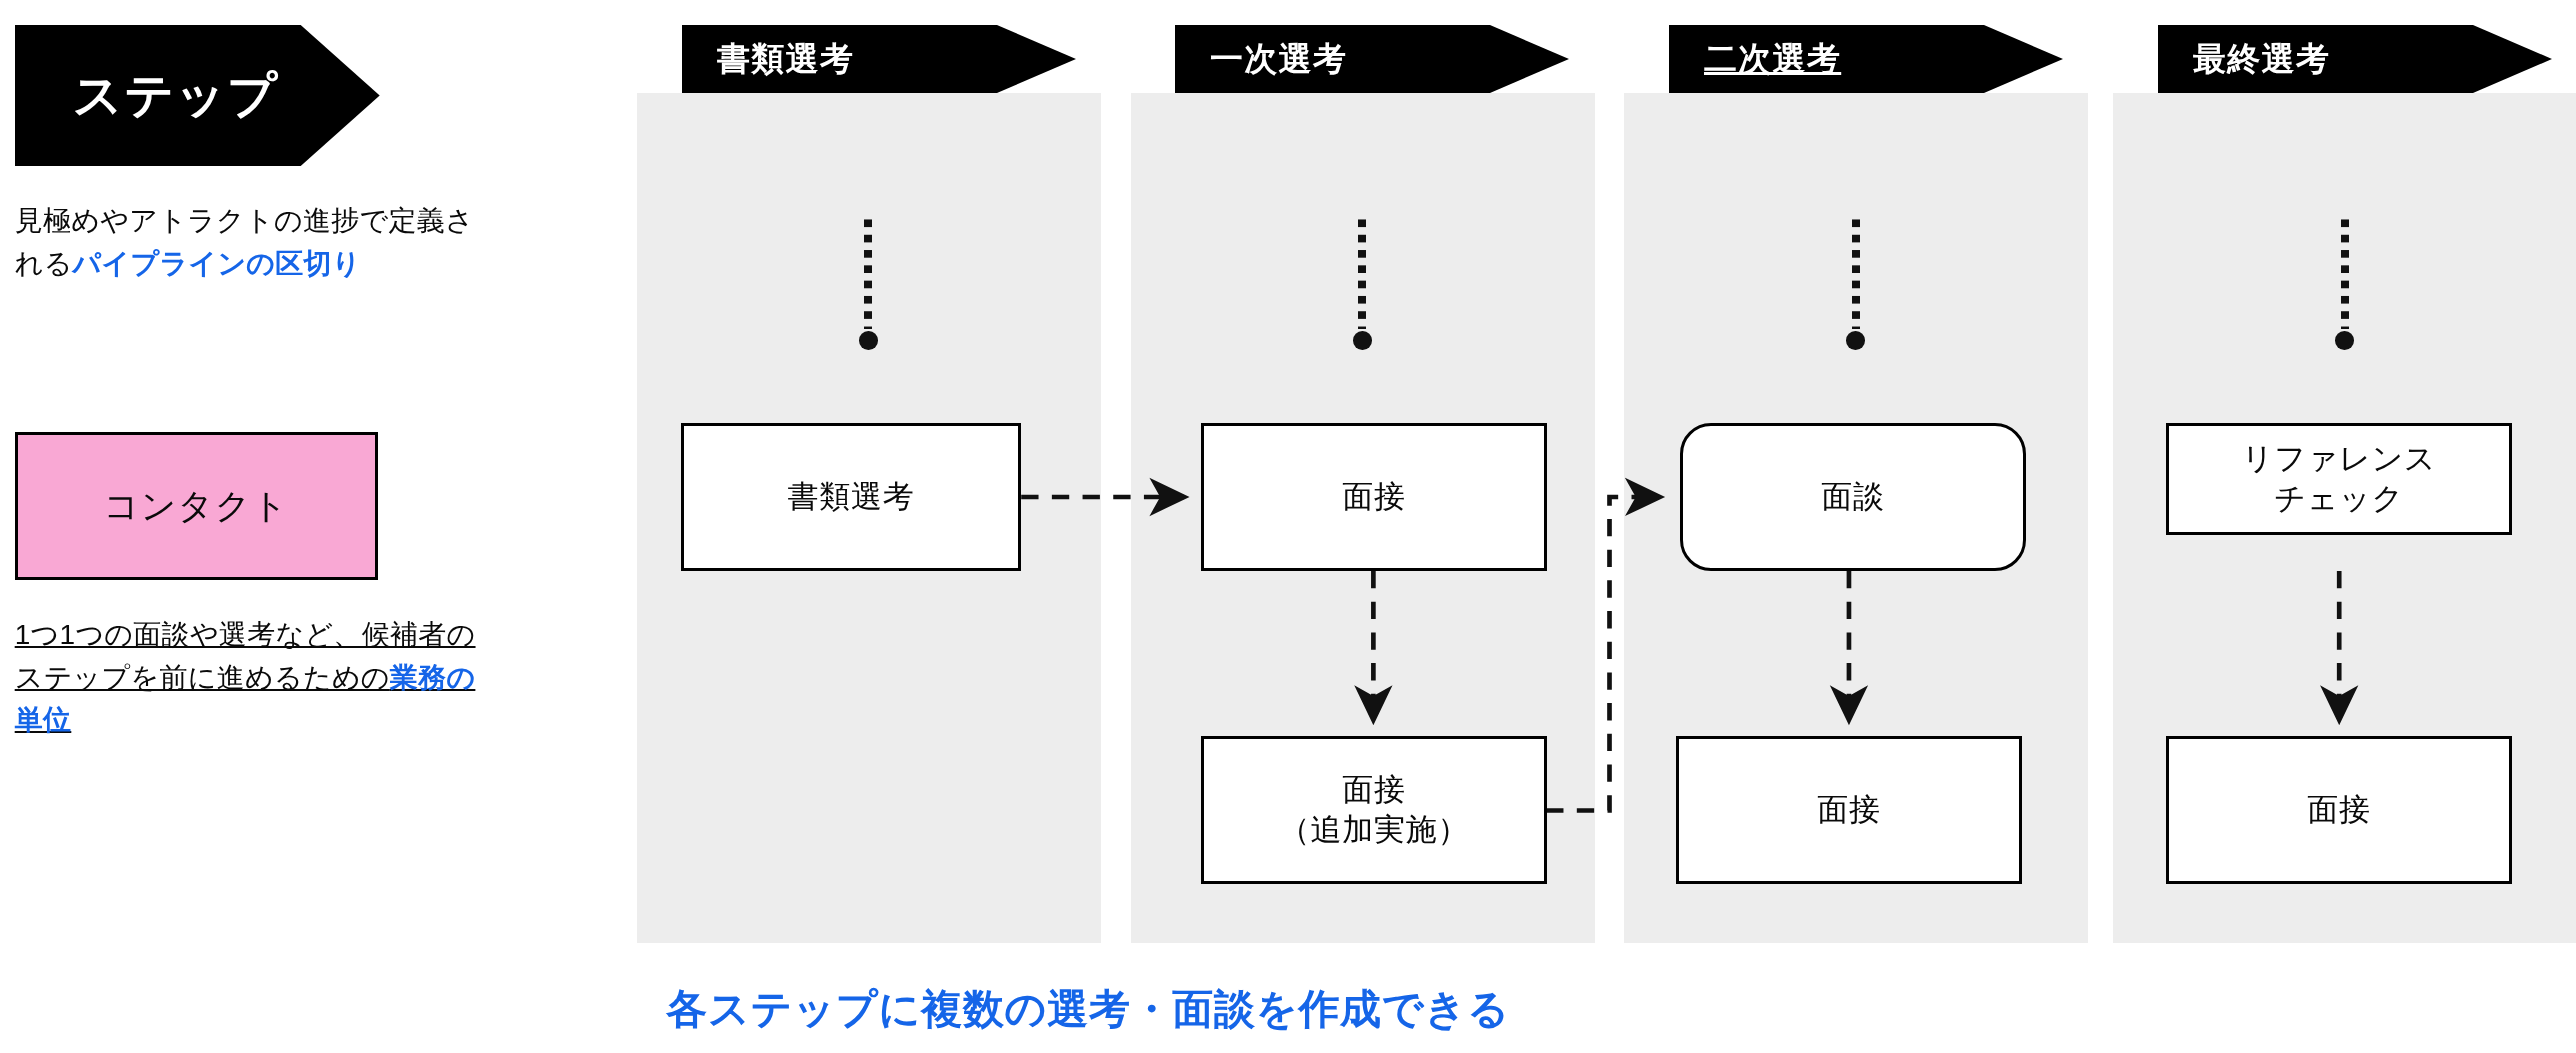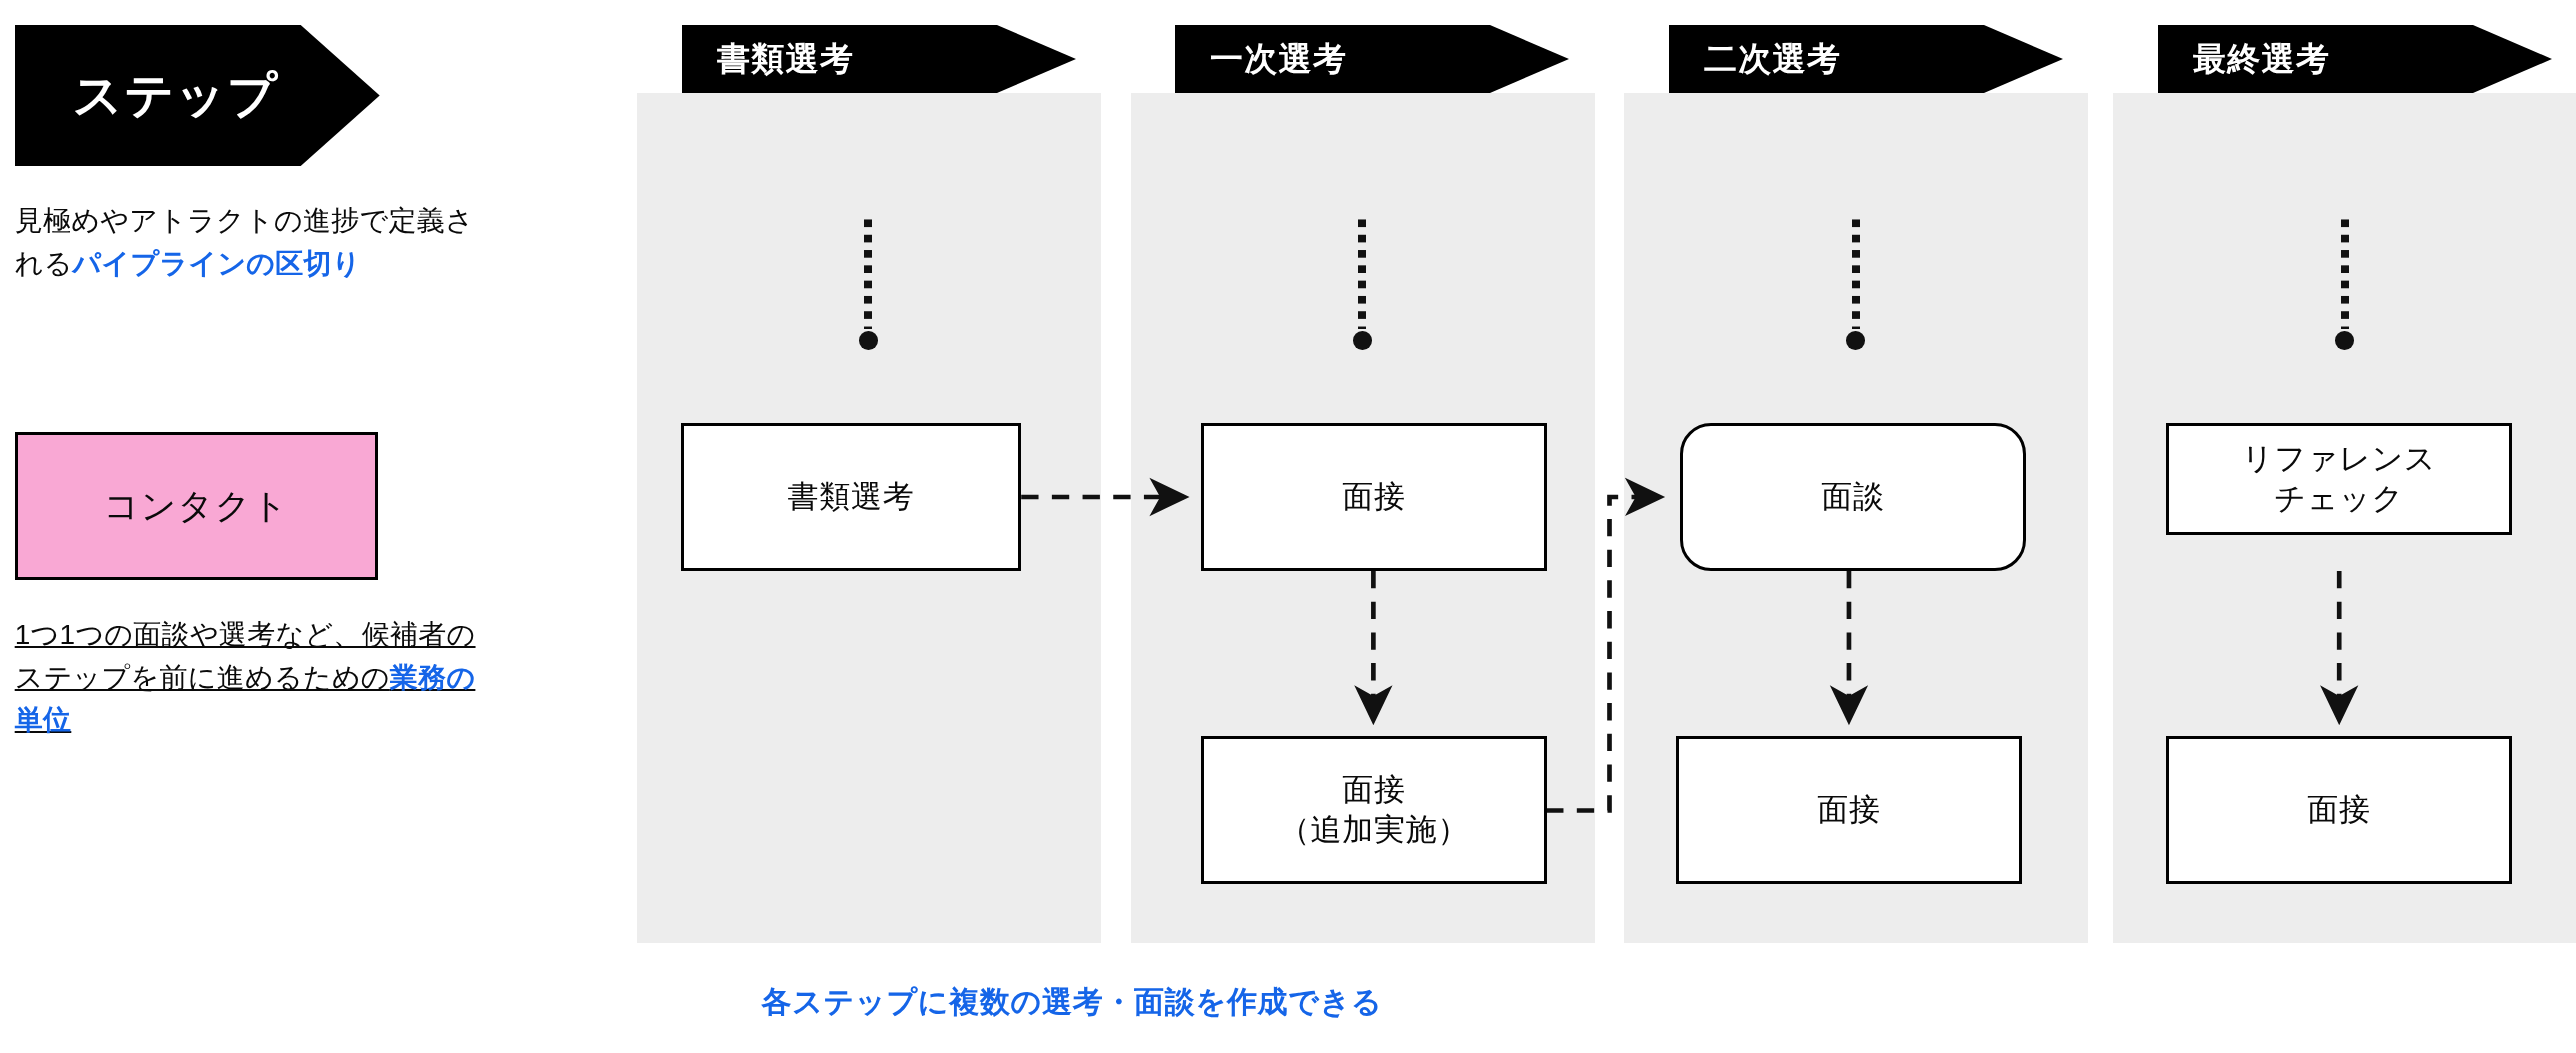"二次選考" .col3-chev { text-decoration: none -> underline }
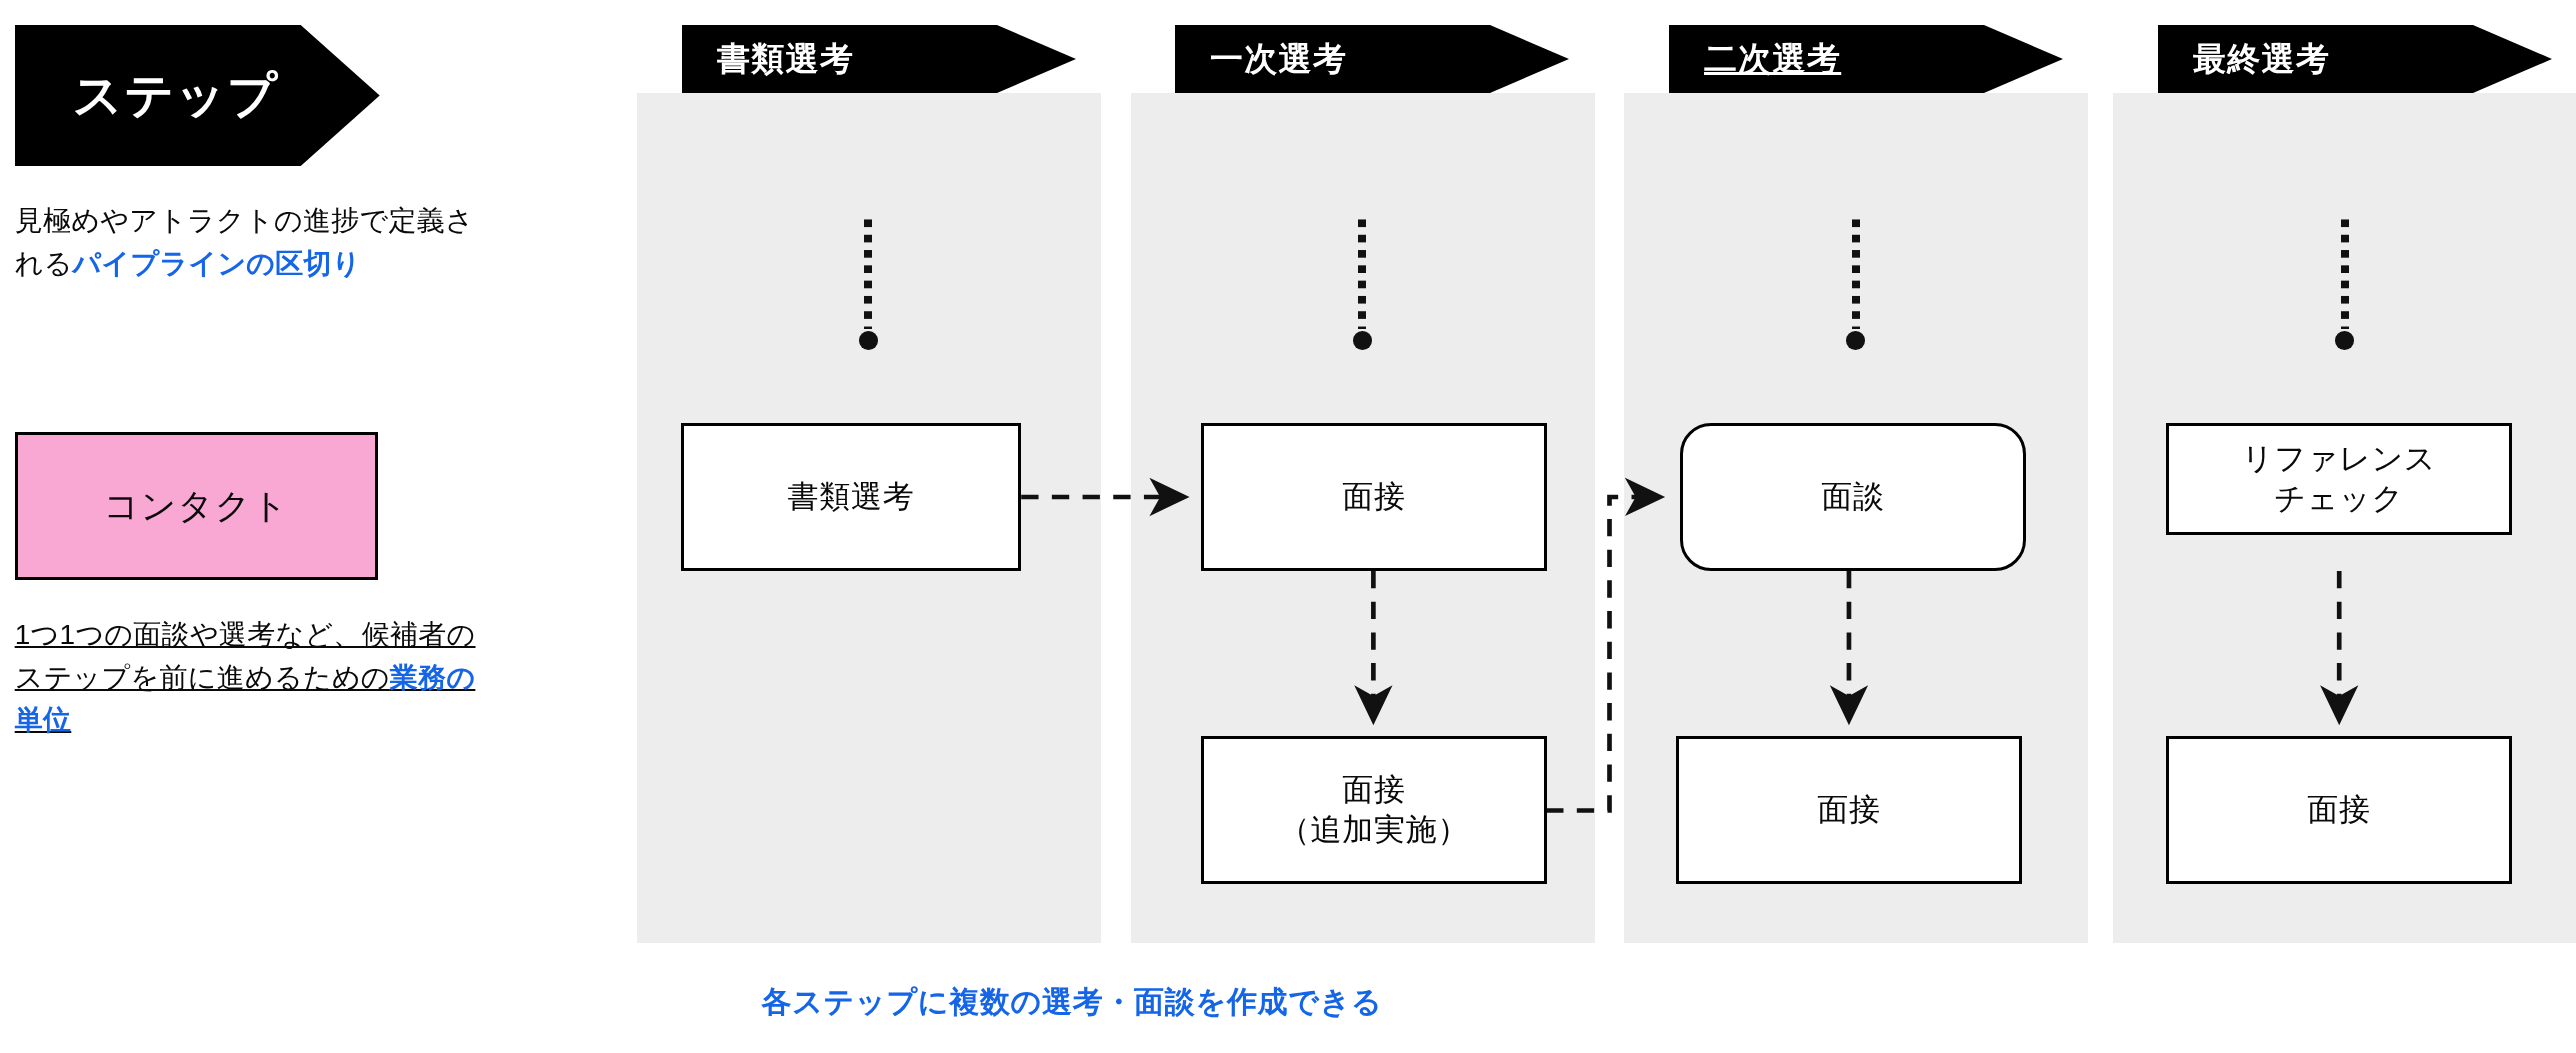"各ステップに複数の選考・面談を作成できる" .caption { font-size: 30px -> 41px; padding-left: none -> 16px }
